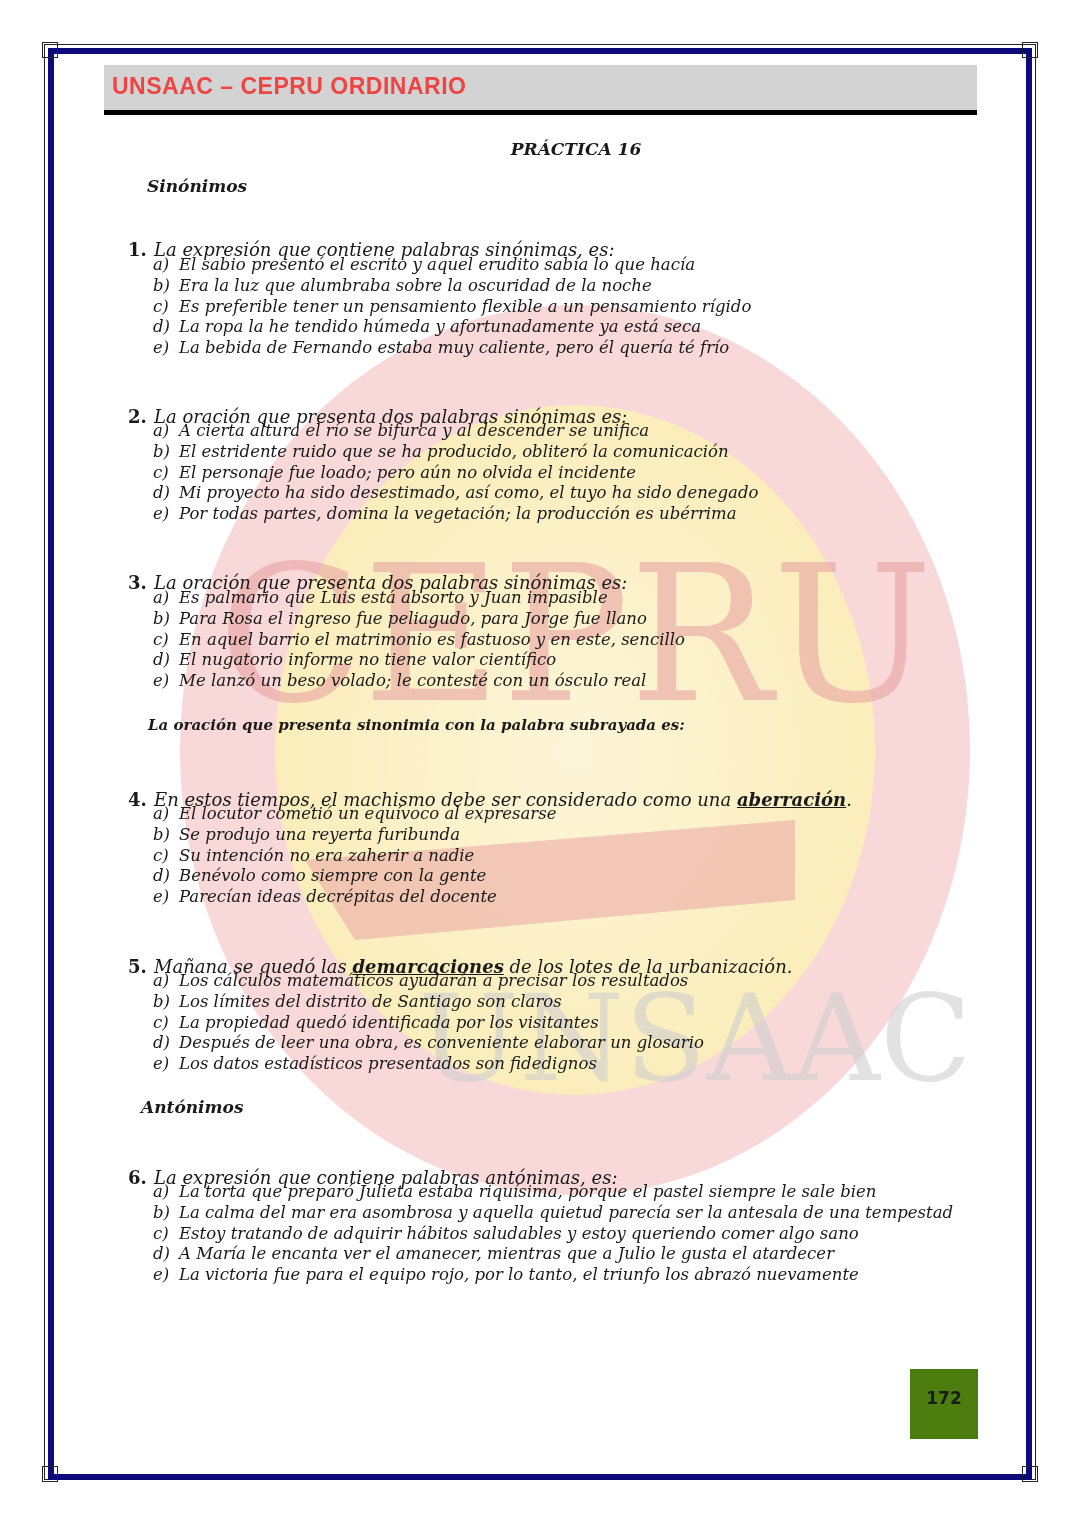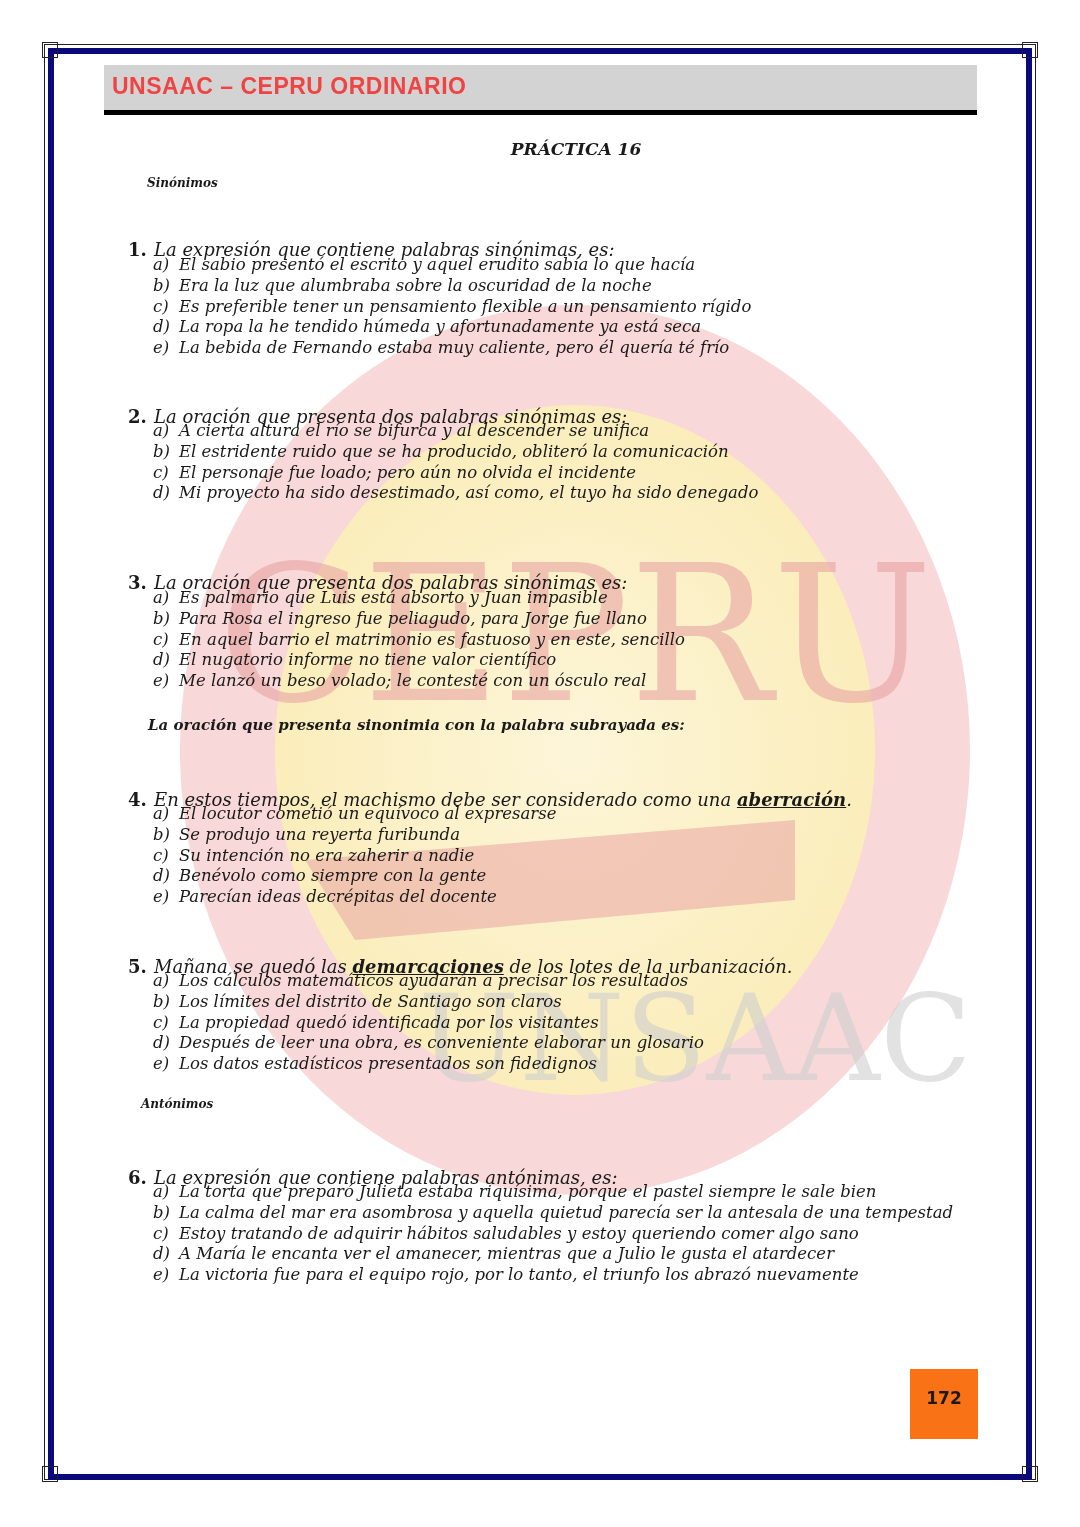"Sinónimos" .section-h { font-size: 12px -> 17px }
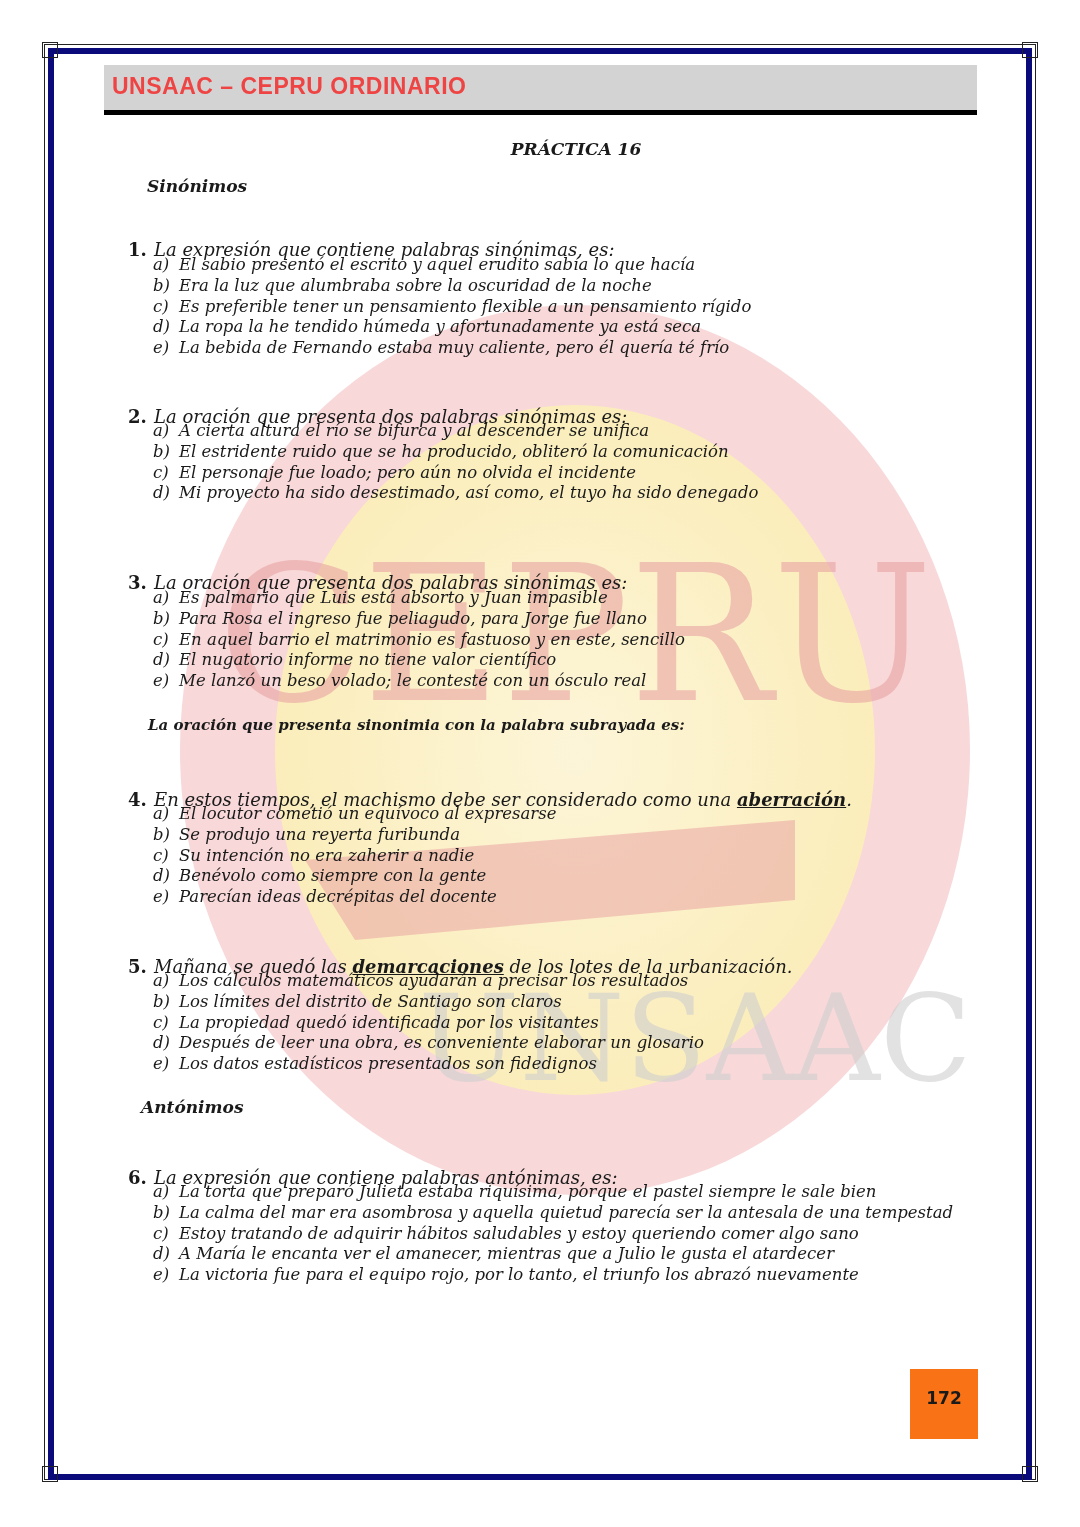"e) Por todas partes, domina" div.opt { html: none -> <div><span>e)</span><span>Por todas partes, domina la vegetación; la producción es ubérrima</span></div> }
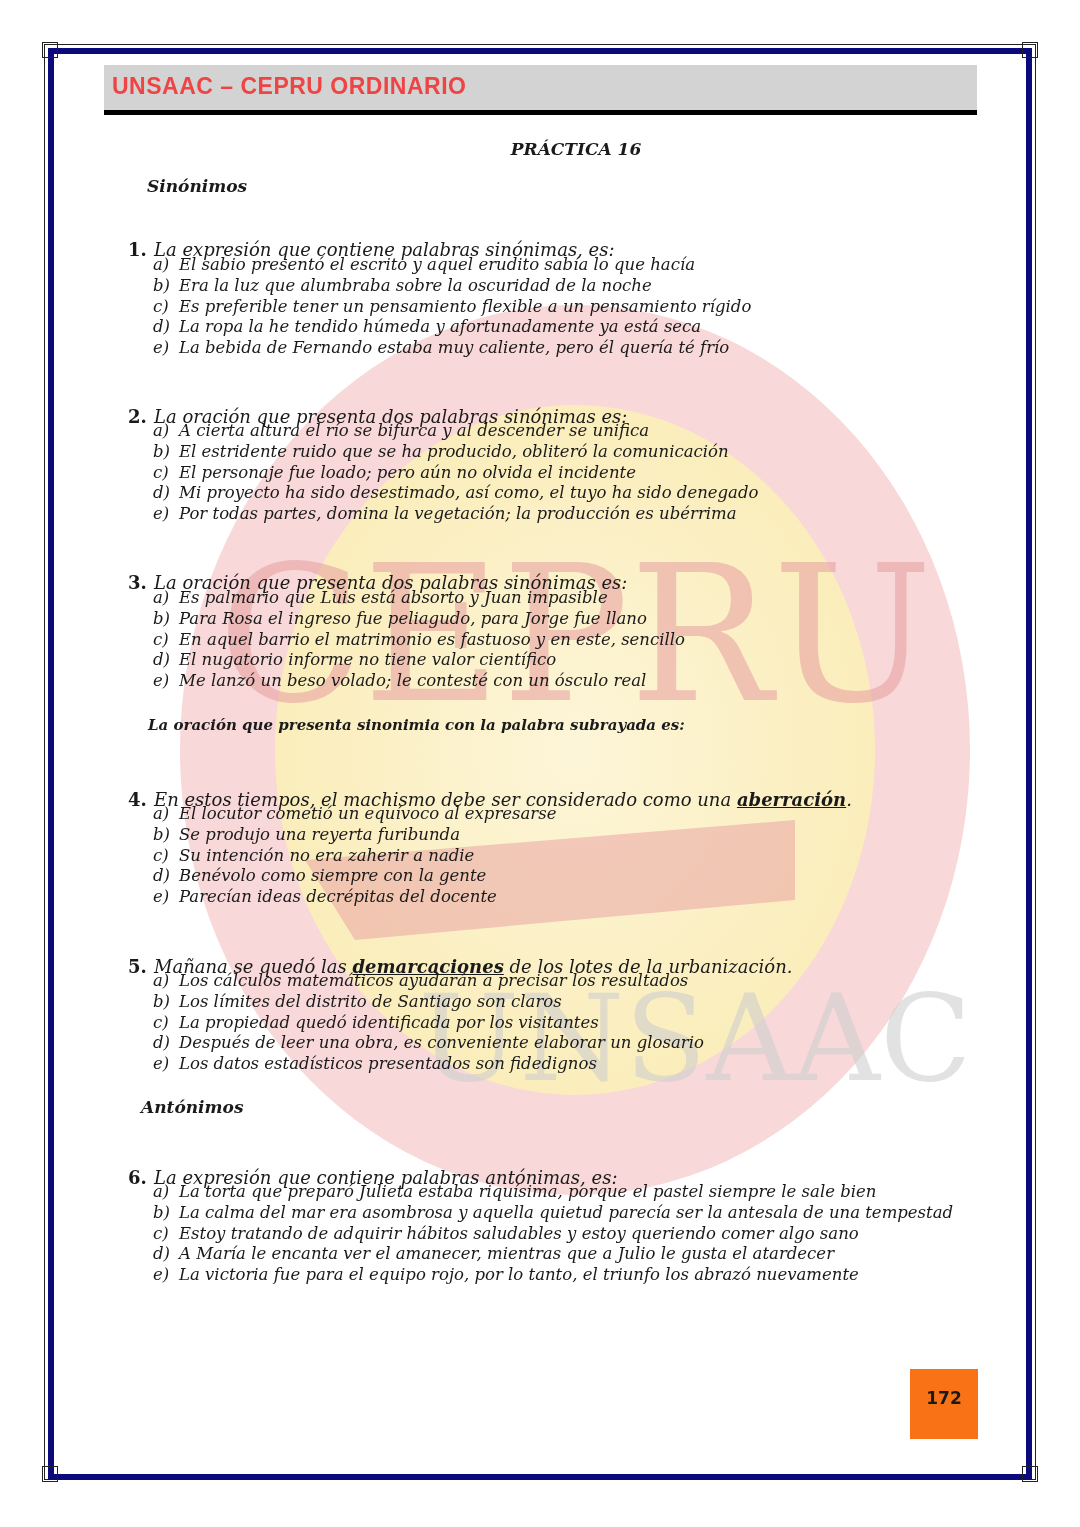"172" .page-box { background: #f97316 -> #4d7c0f }
